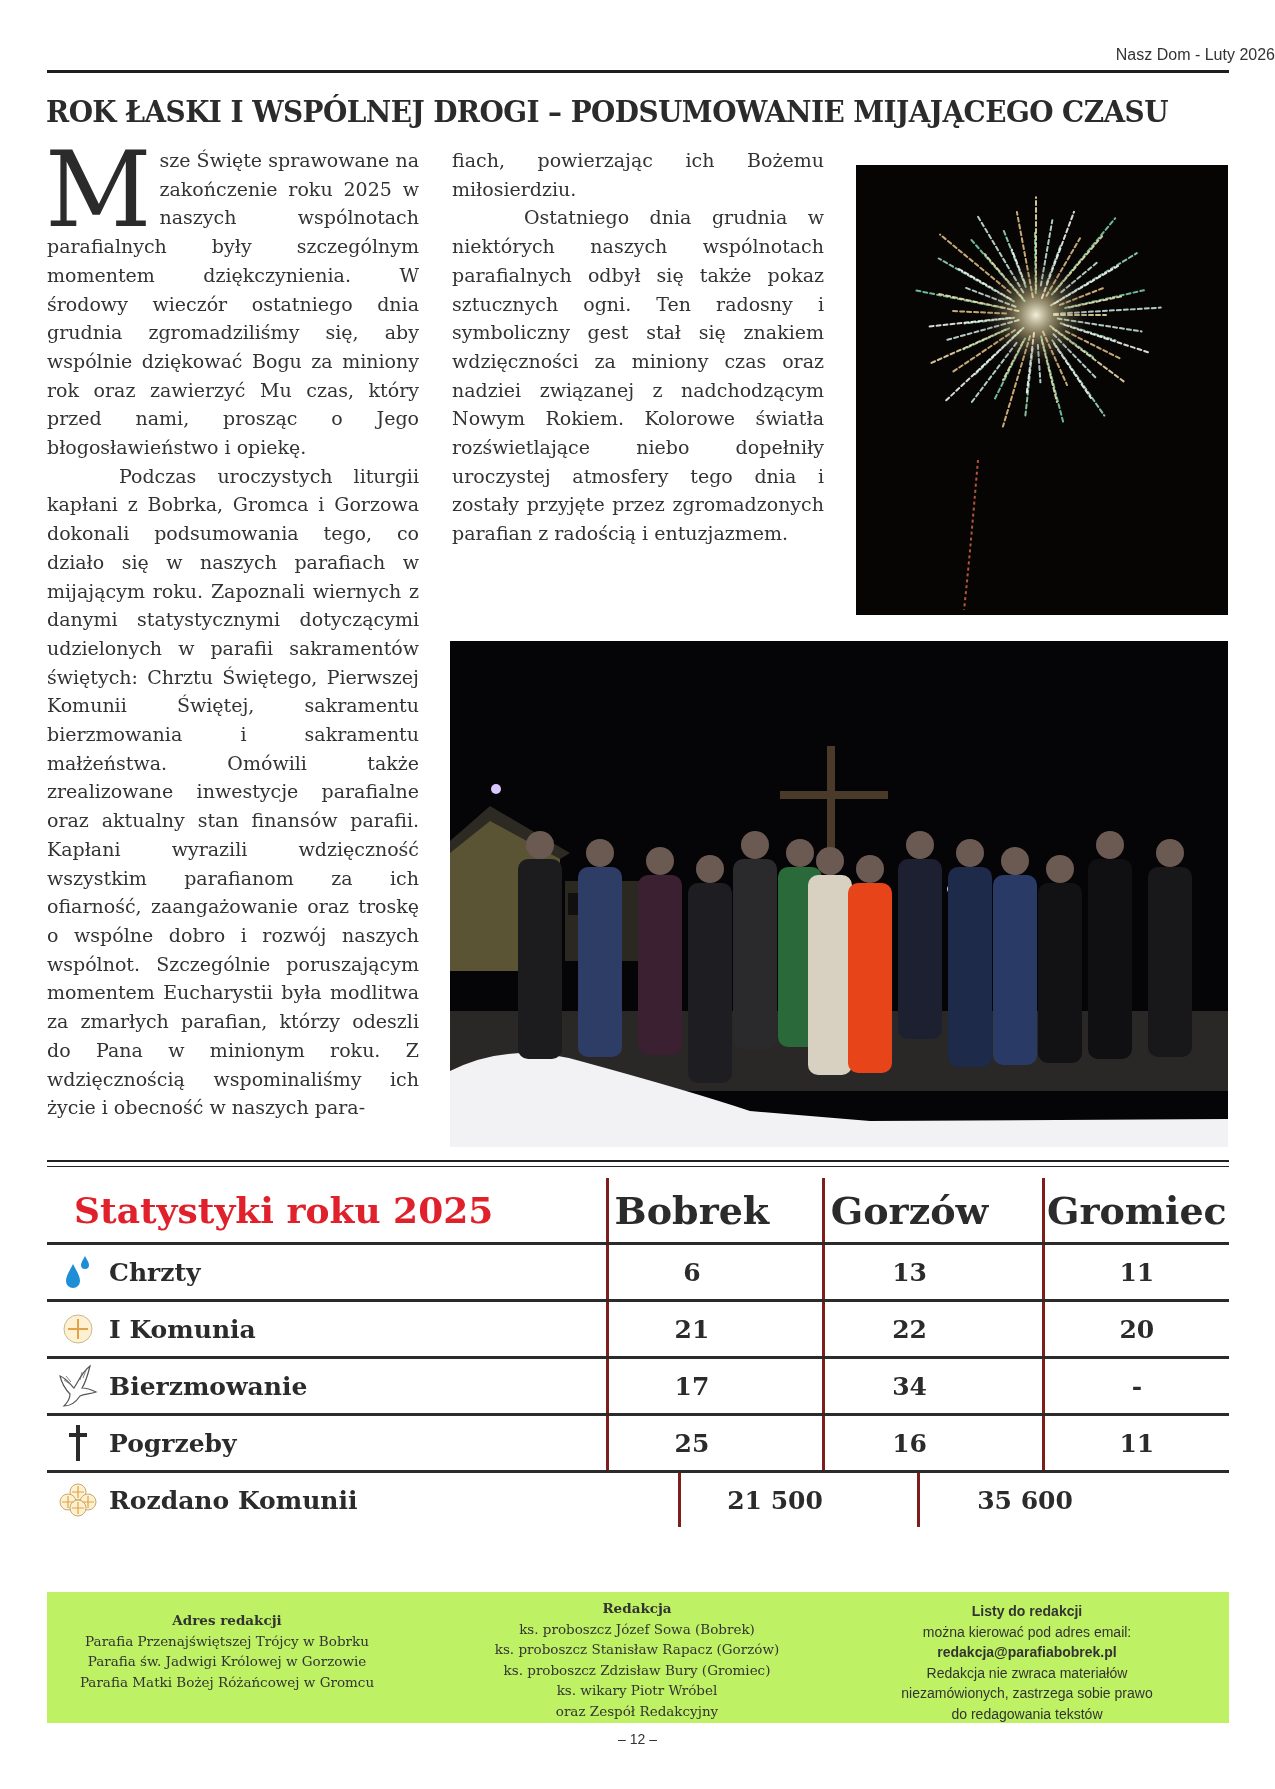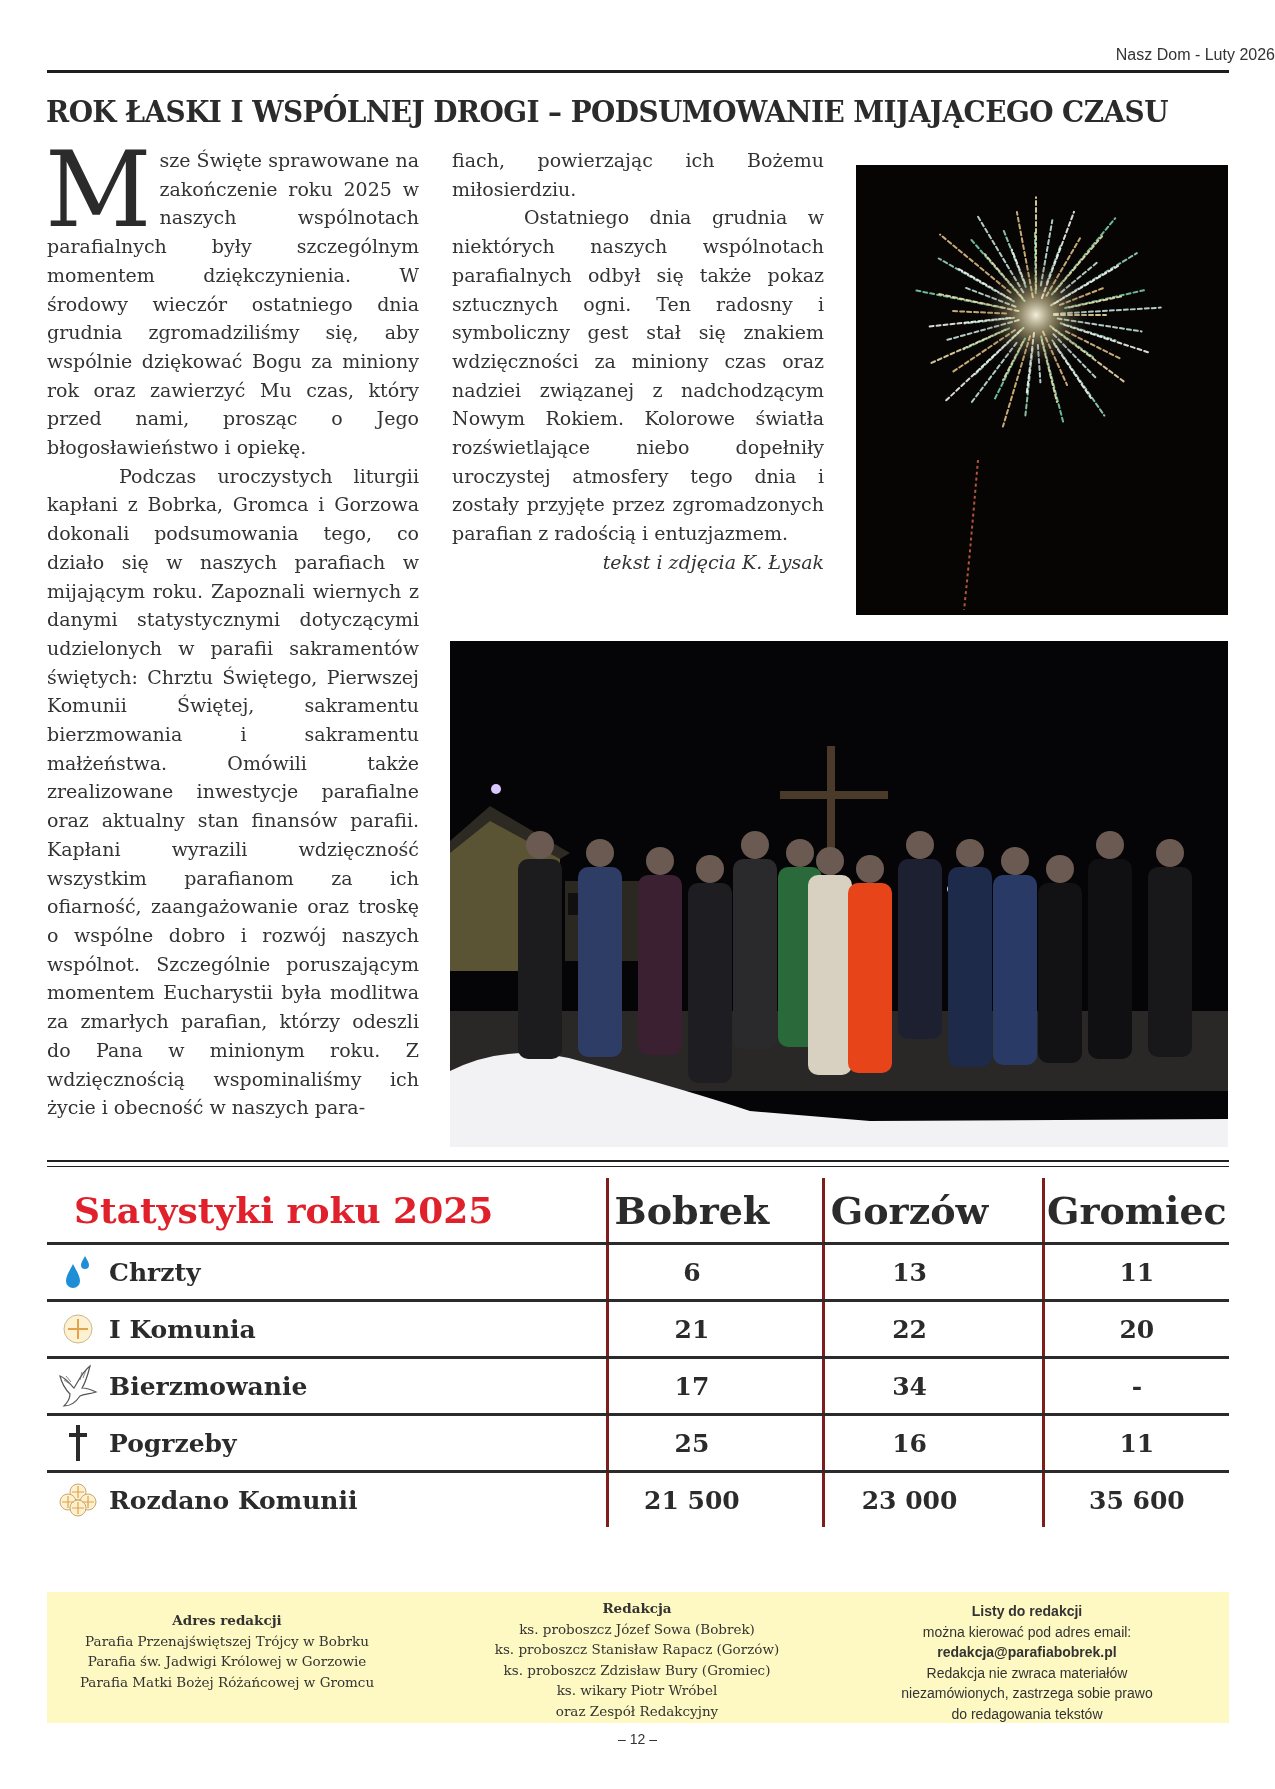"tekst i zdjęcia K. Łysak" p.byline { html: <p>tekst i zdjęcia K. Łysak</p> -> none }
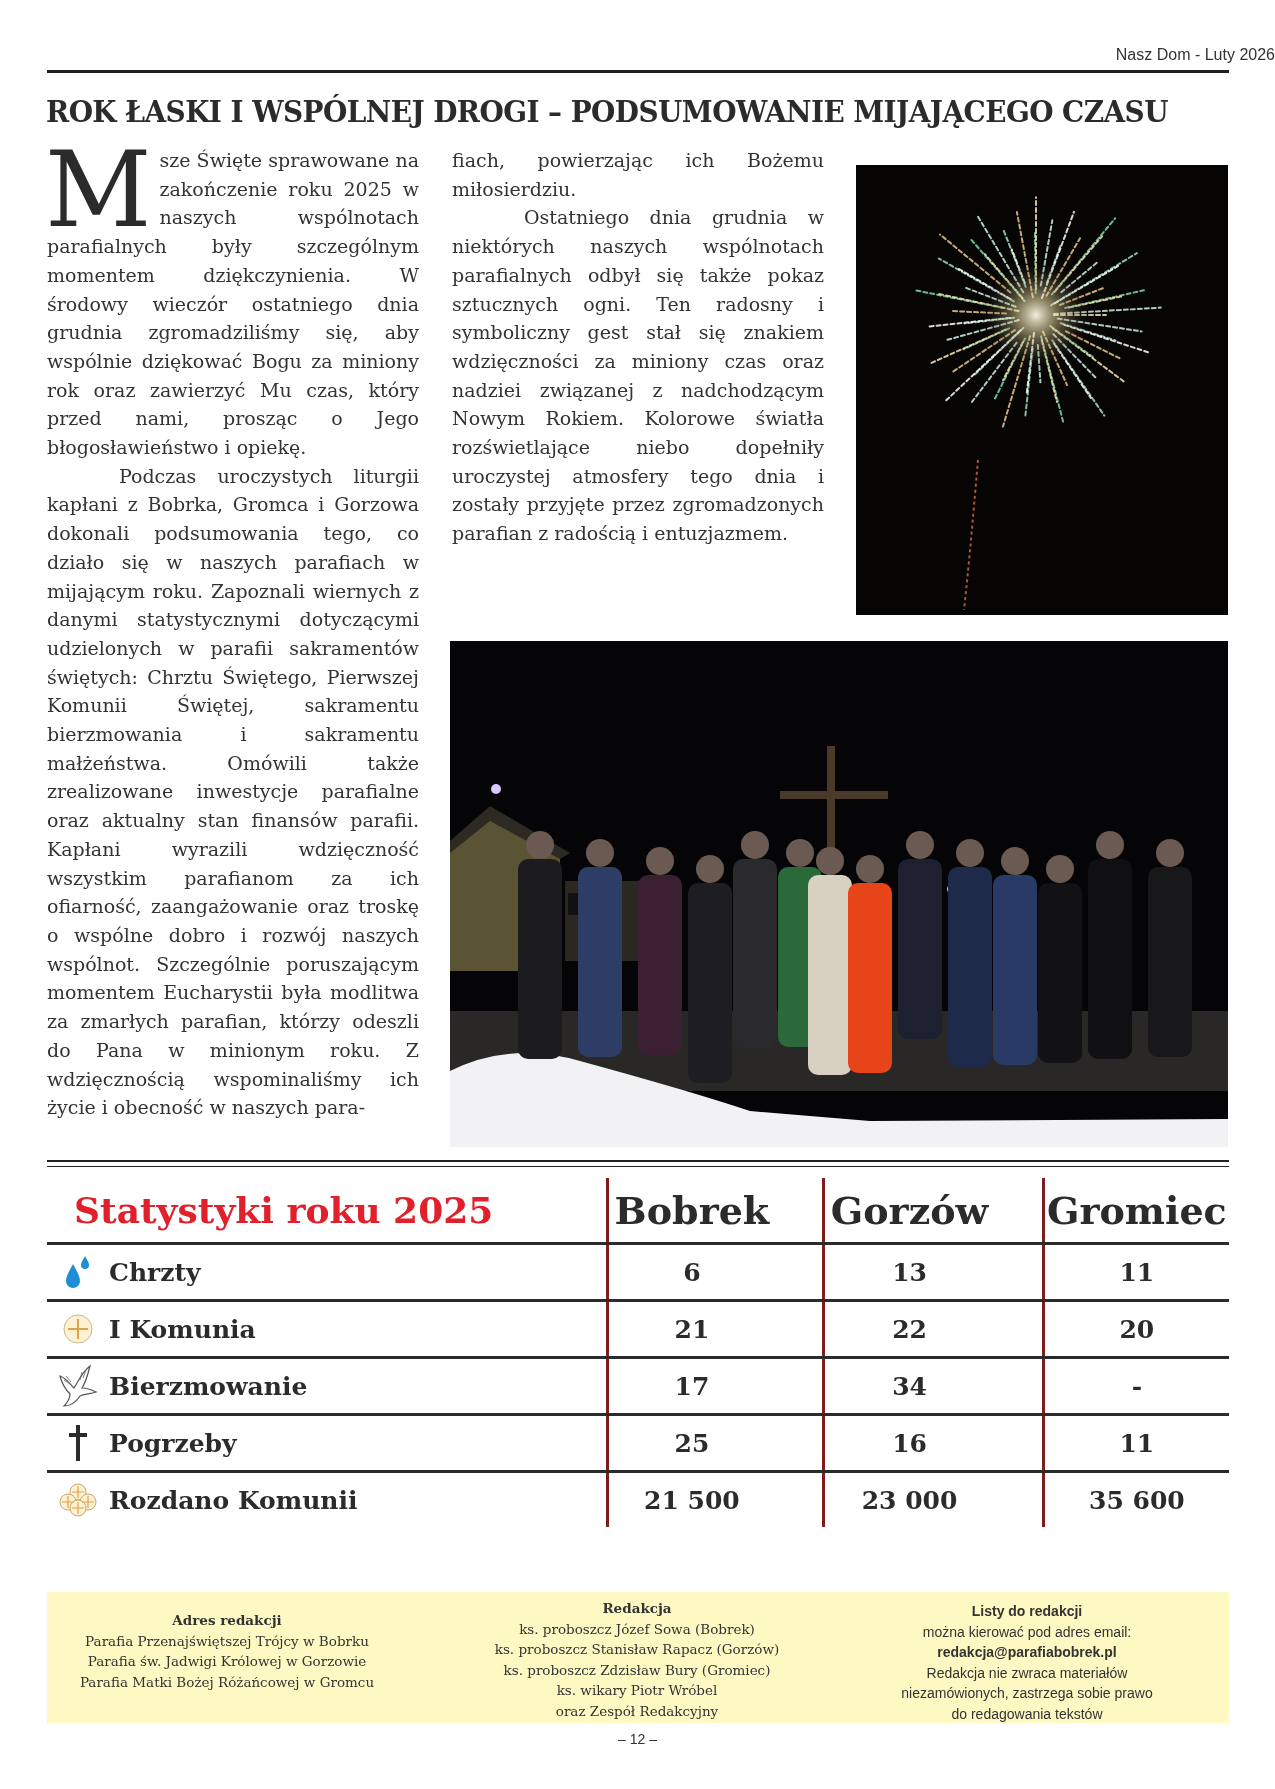"23 000" div.cell-val { html: <div>23 000</div> -> none }
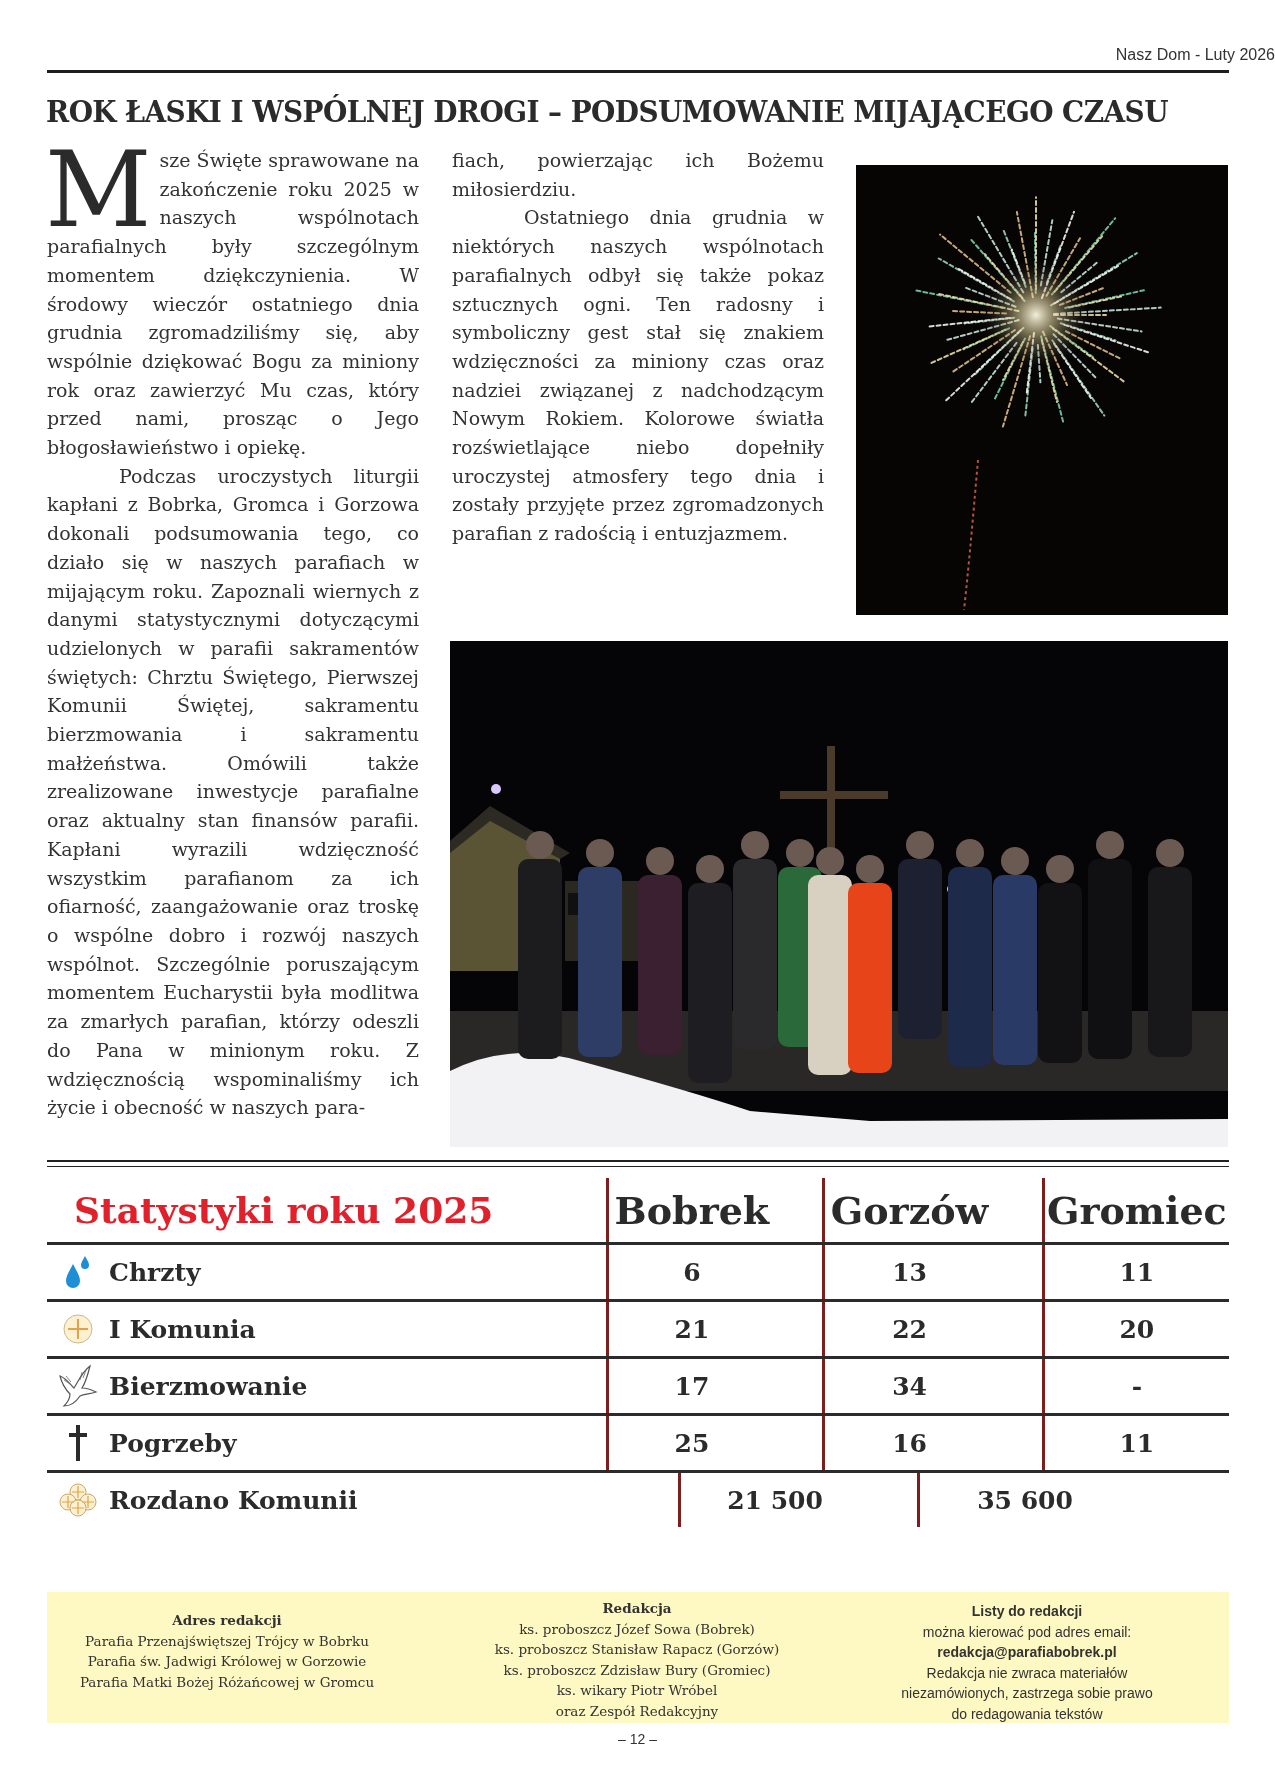"Adres redakcji" .footer-box { background: #fef9c3 -> #bef264 }
